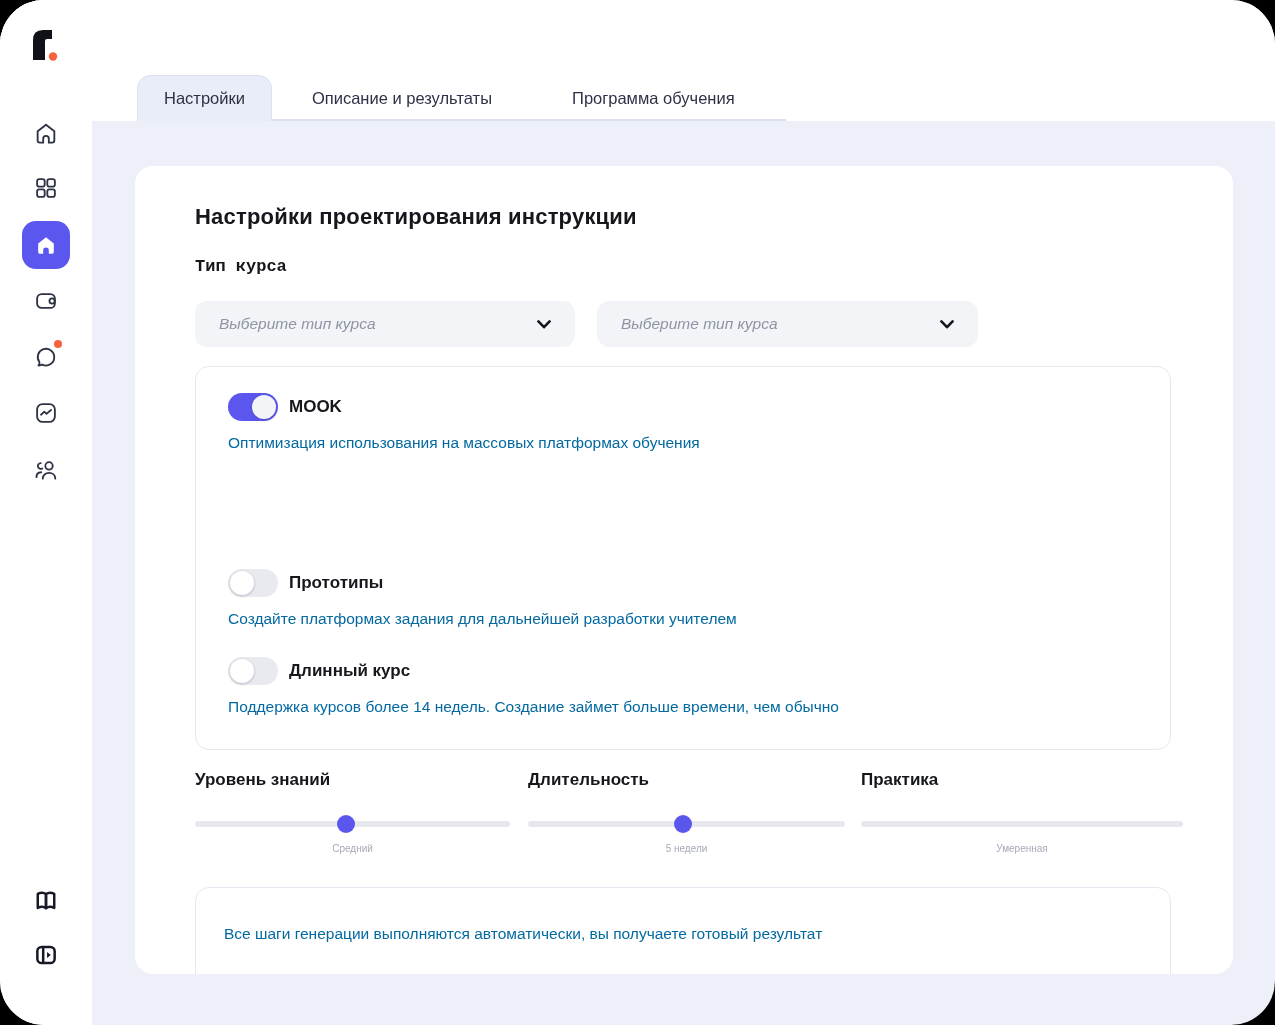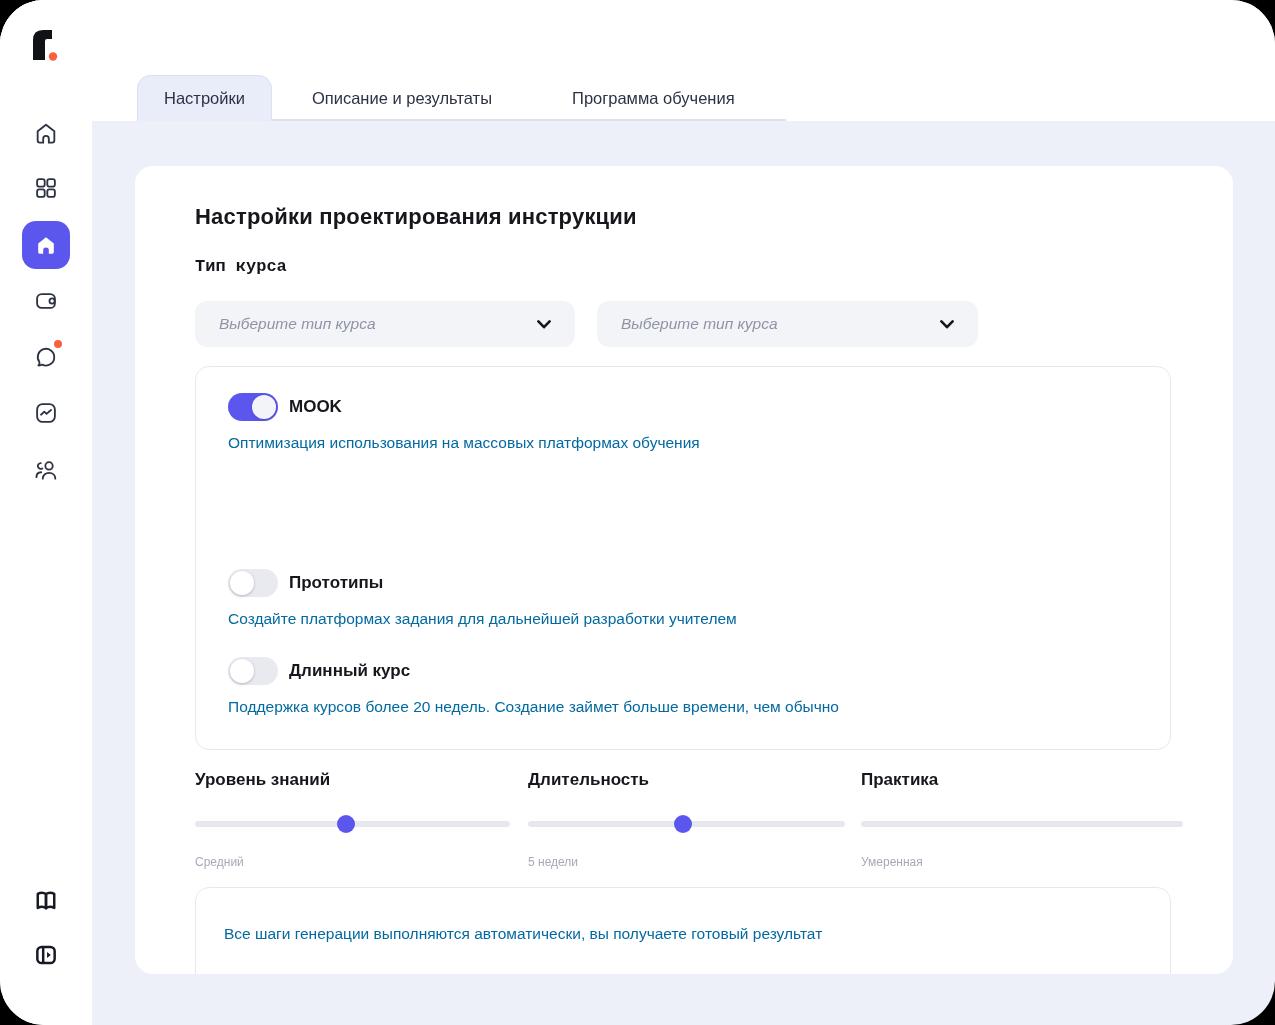"Поддержка курсов более 20 недель." div.row-desc { text: 20 -> 14 }
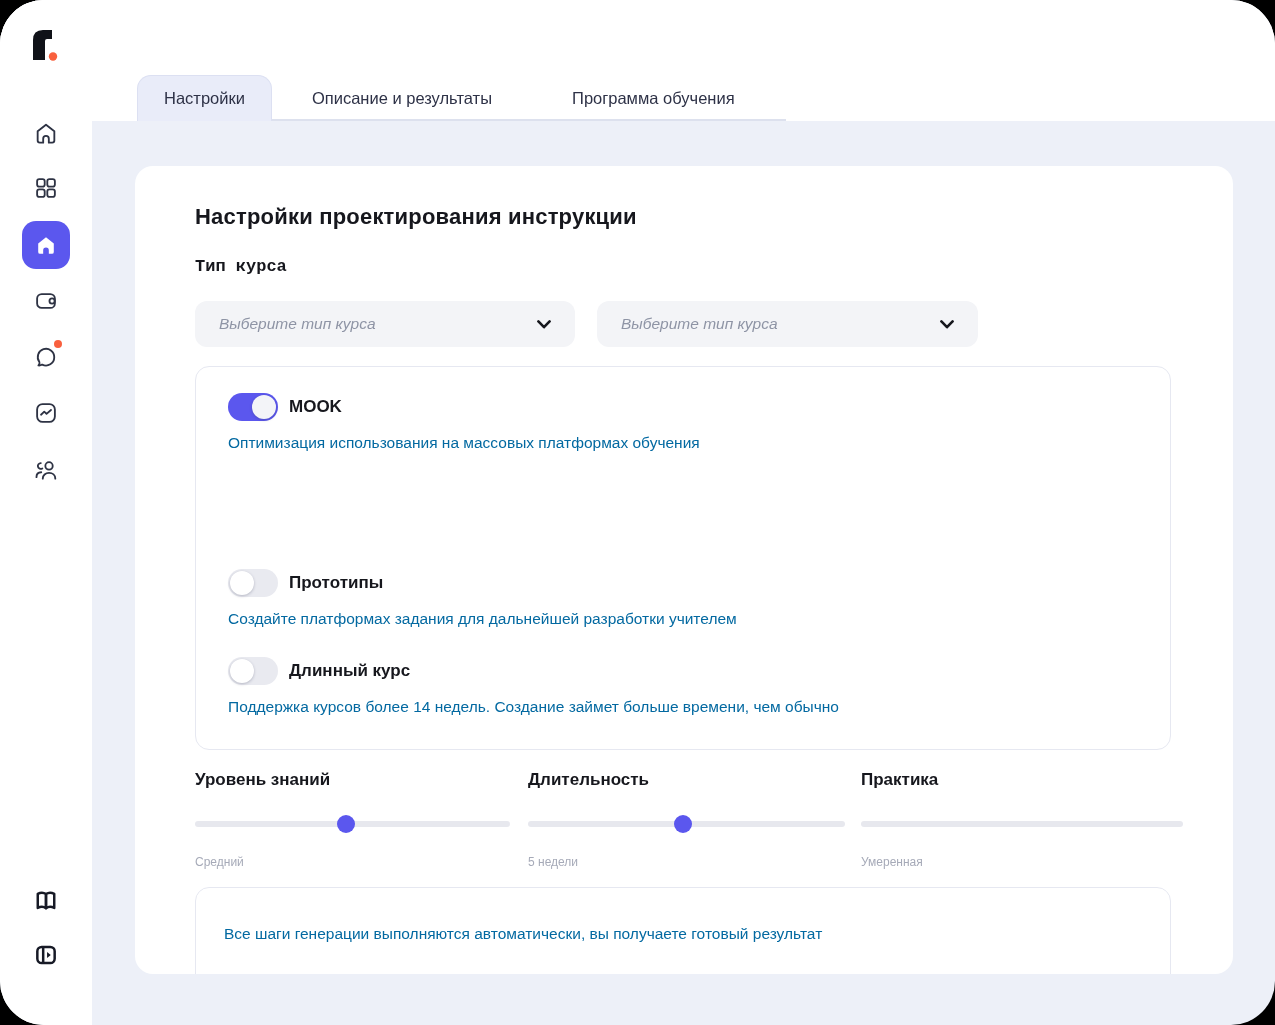"Средний" .slider-value { font-size: 12px -> 10px; margin-top: 28px -> 16px; text-align: left -> center }
